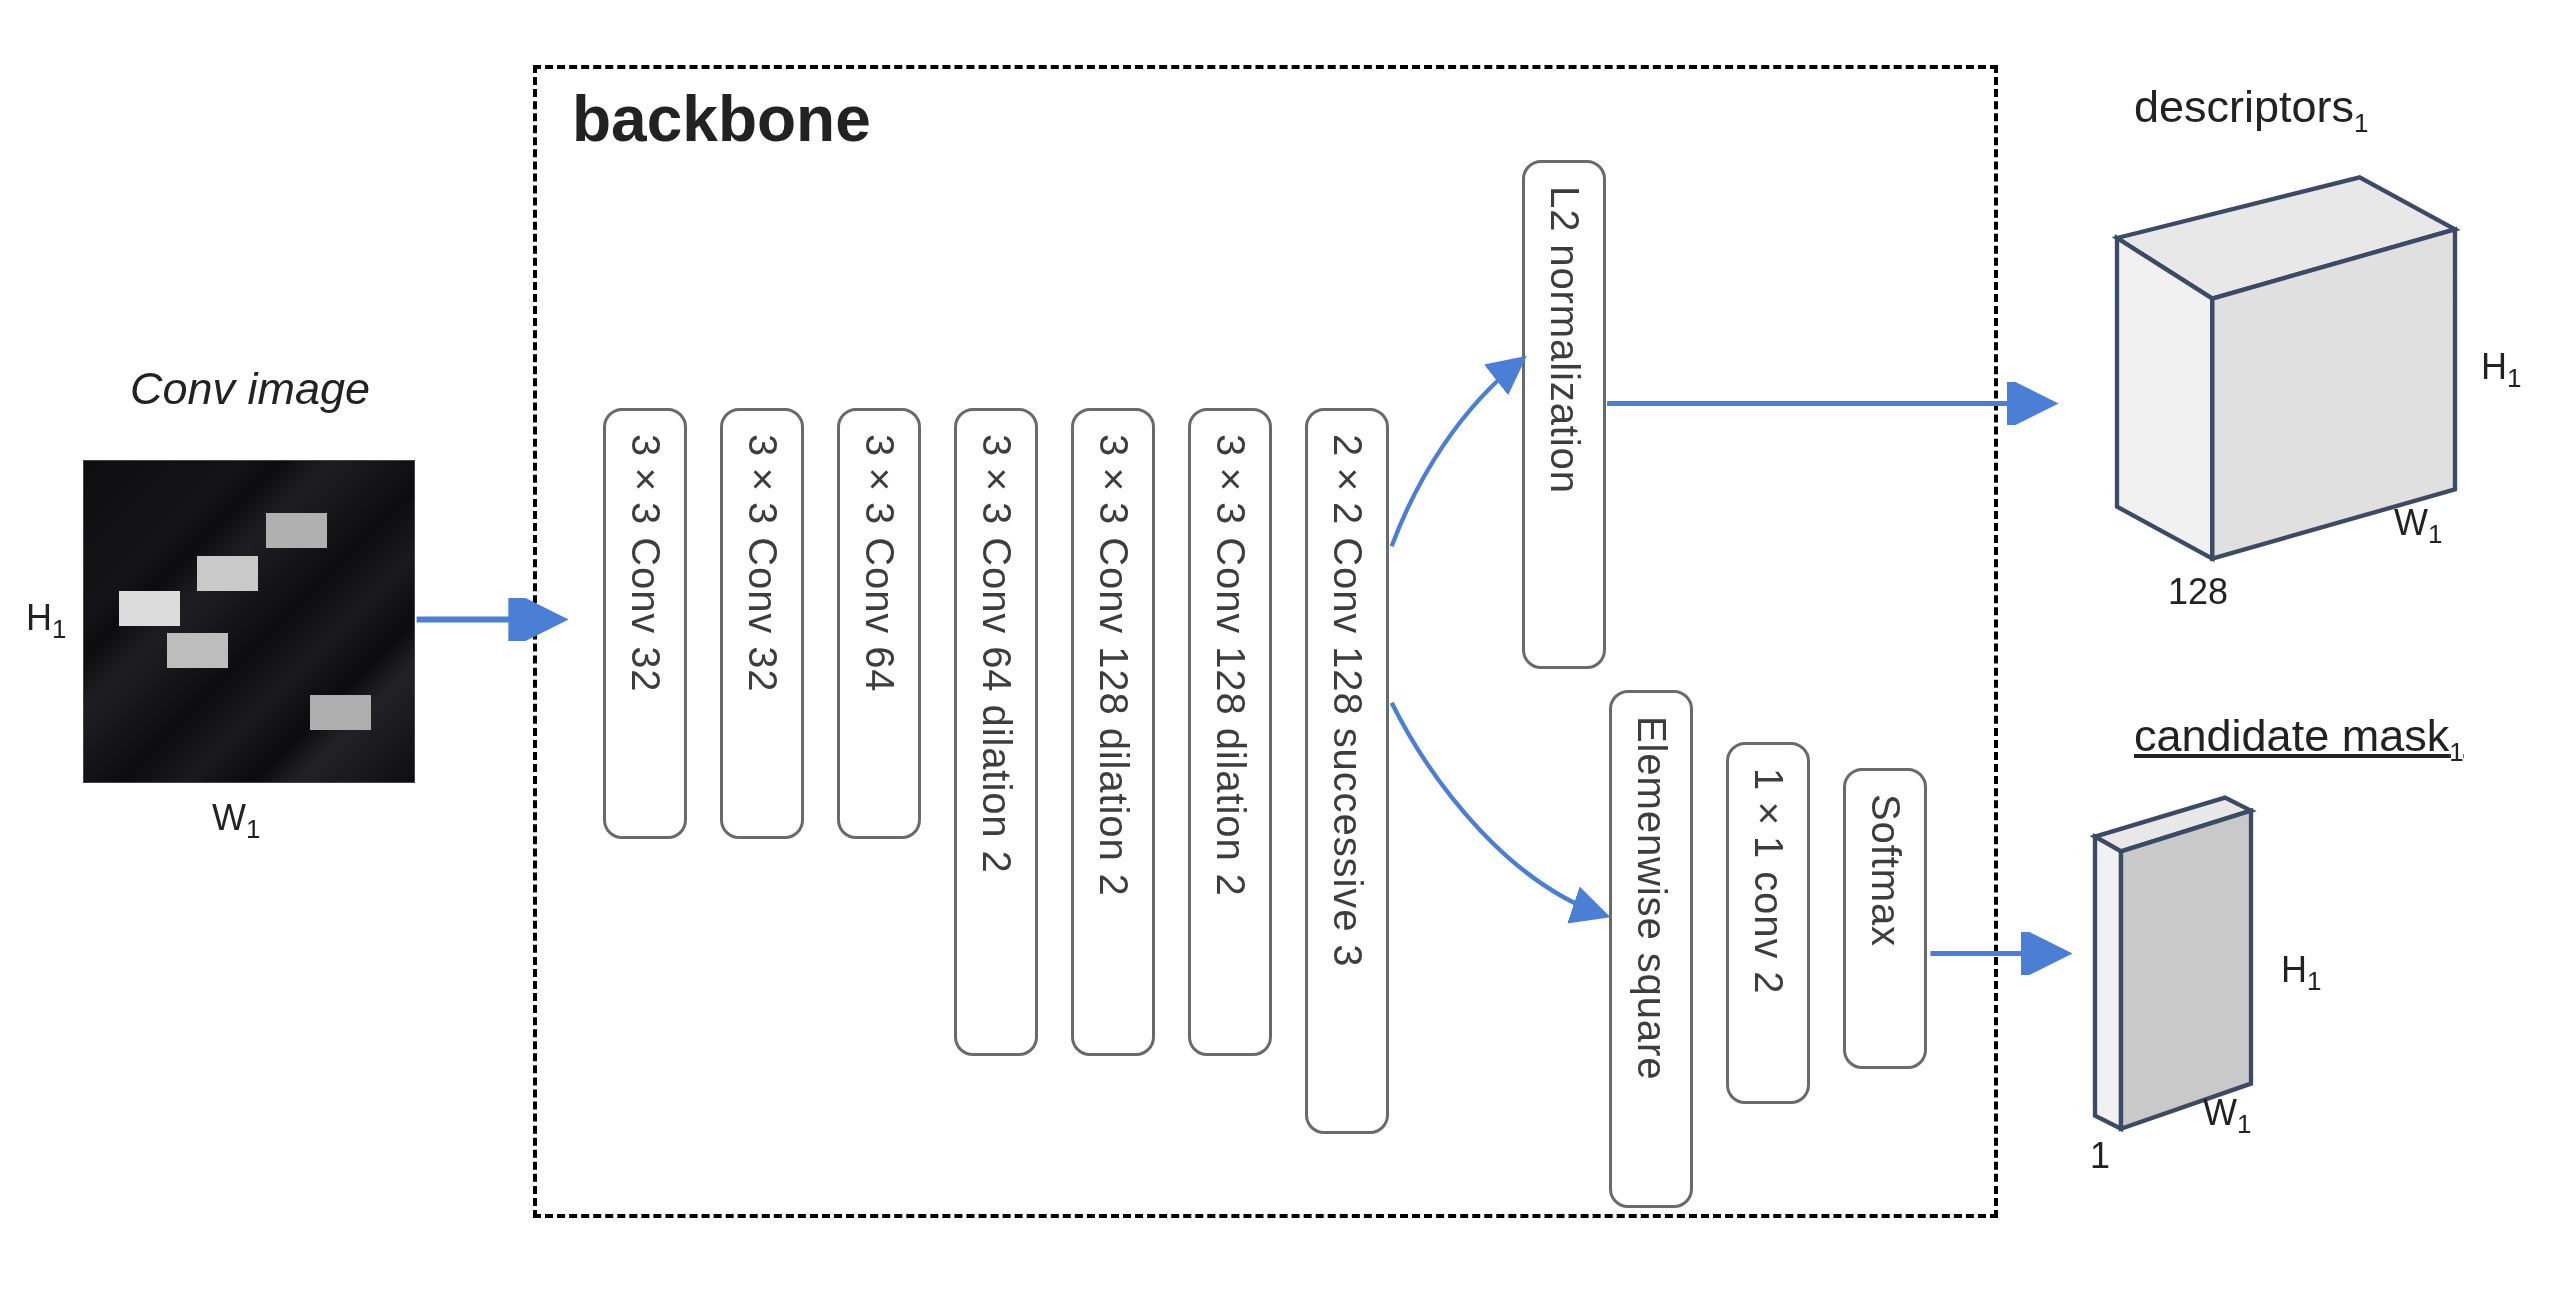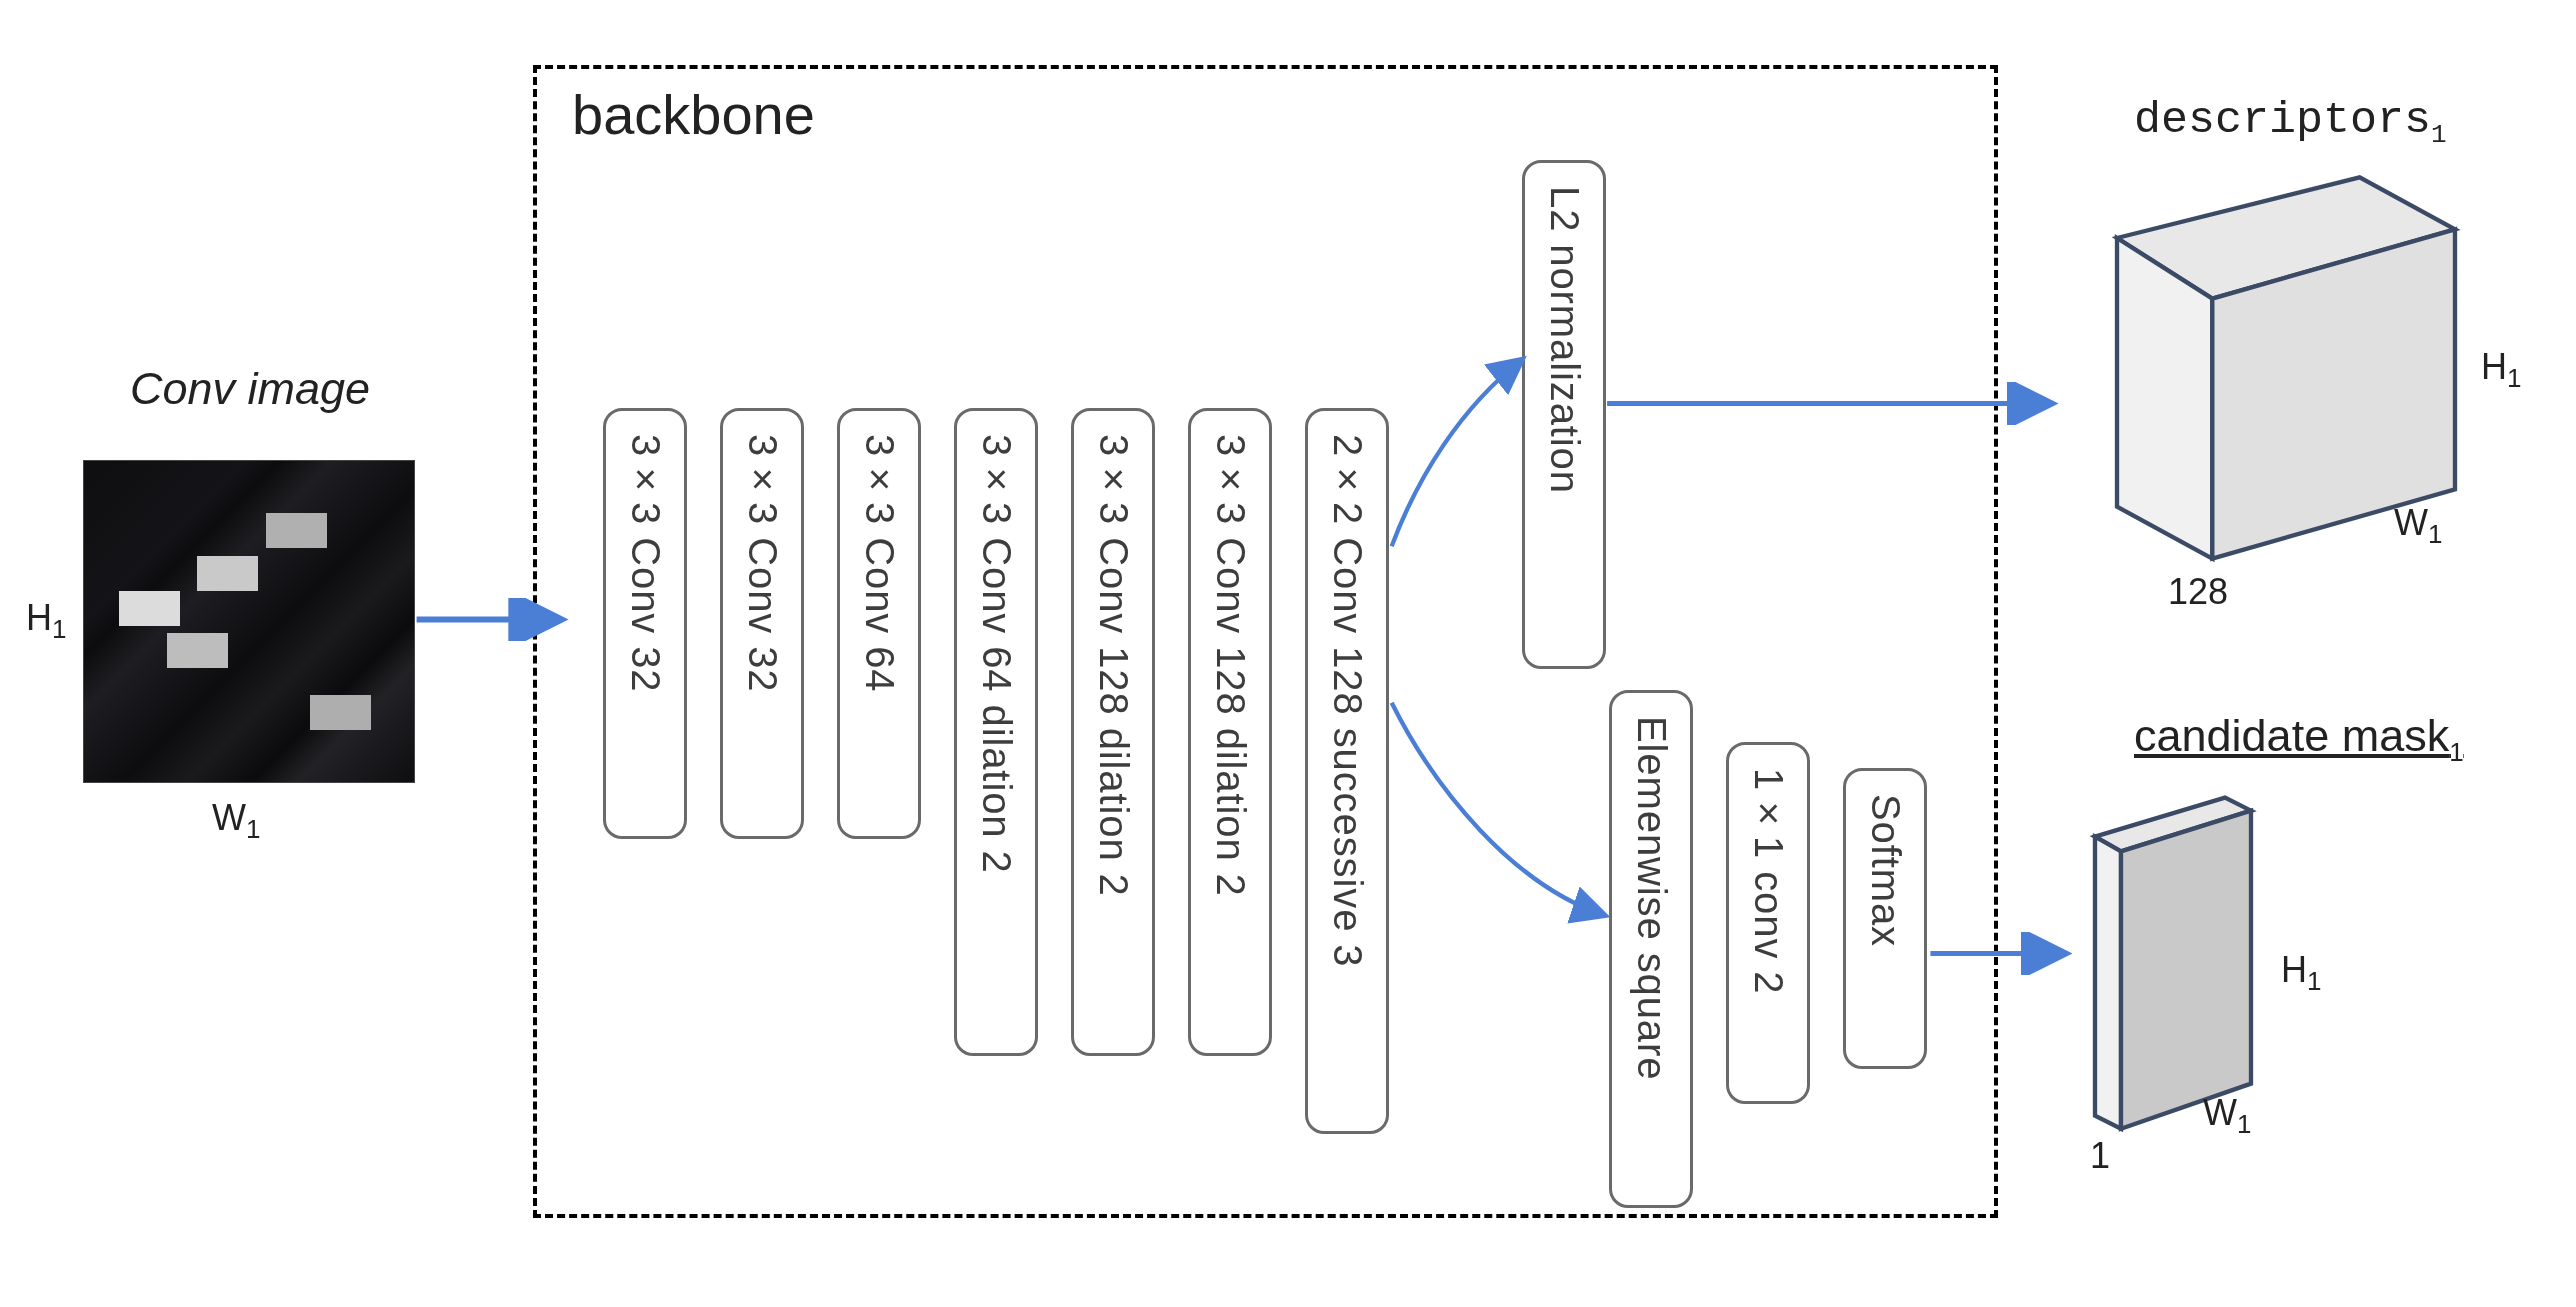"backbone" .bb-title { font-size: 56px -> 64px; font-weight: 400 -> 700 }
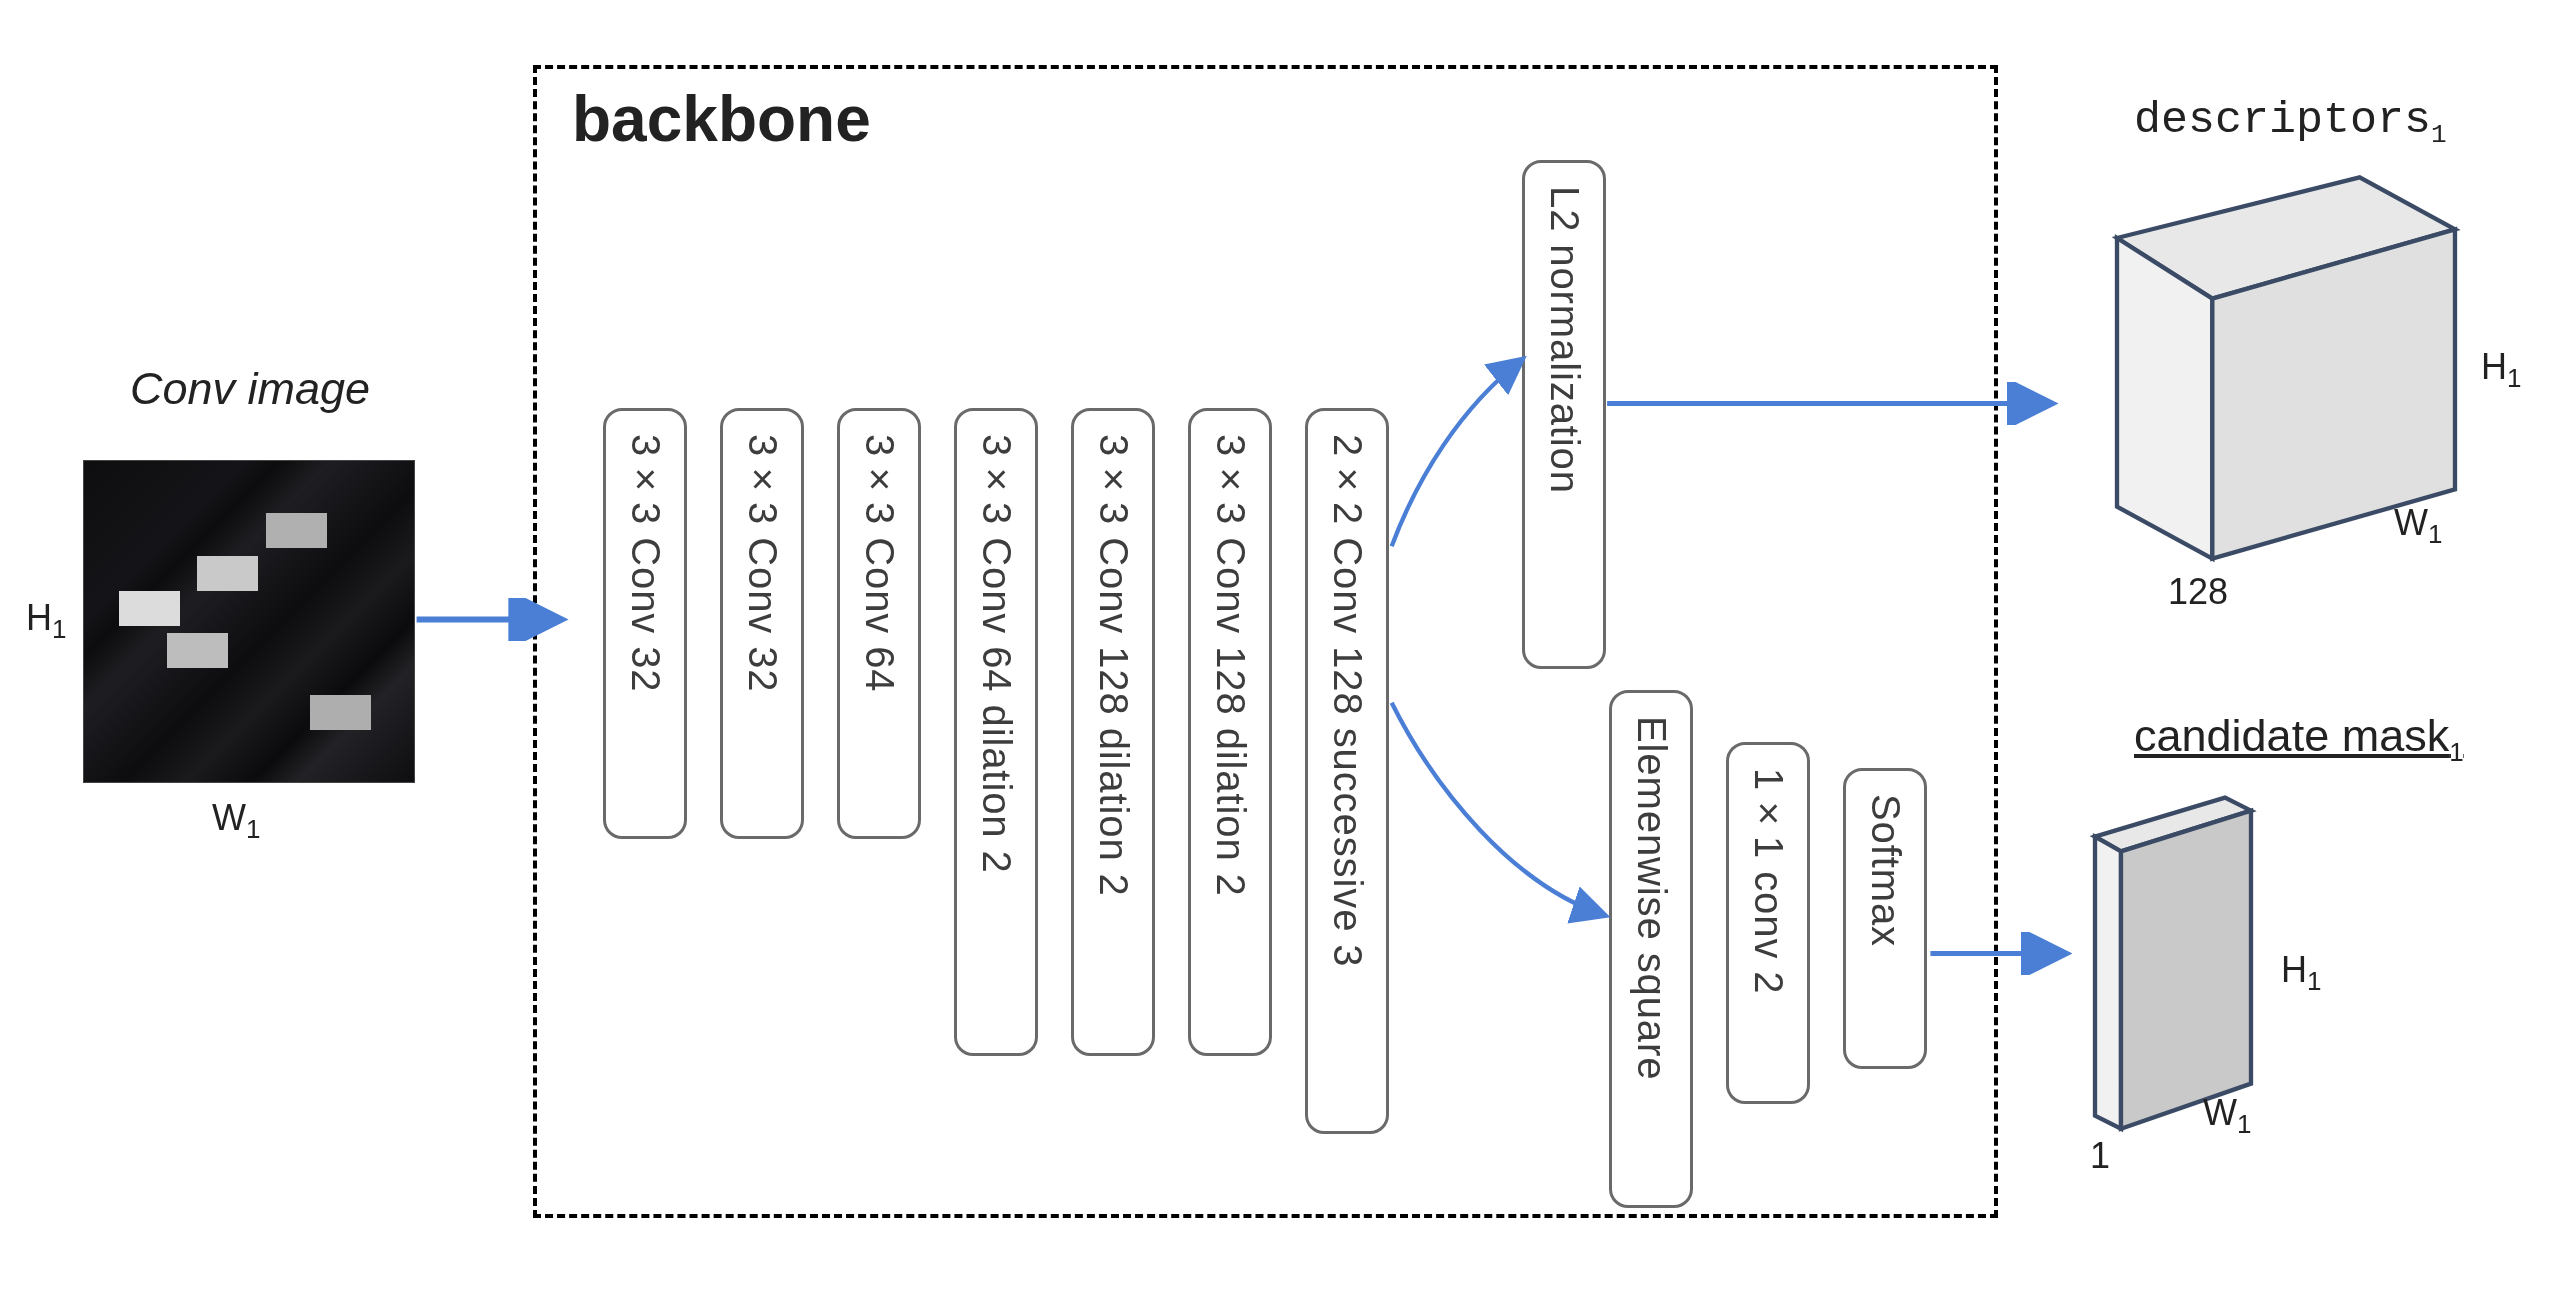"descriptors1" div.lbl { font-family: Liberation Mono, monospace -> none; top: 96px -> 82px }
